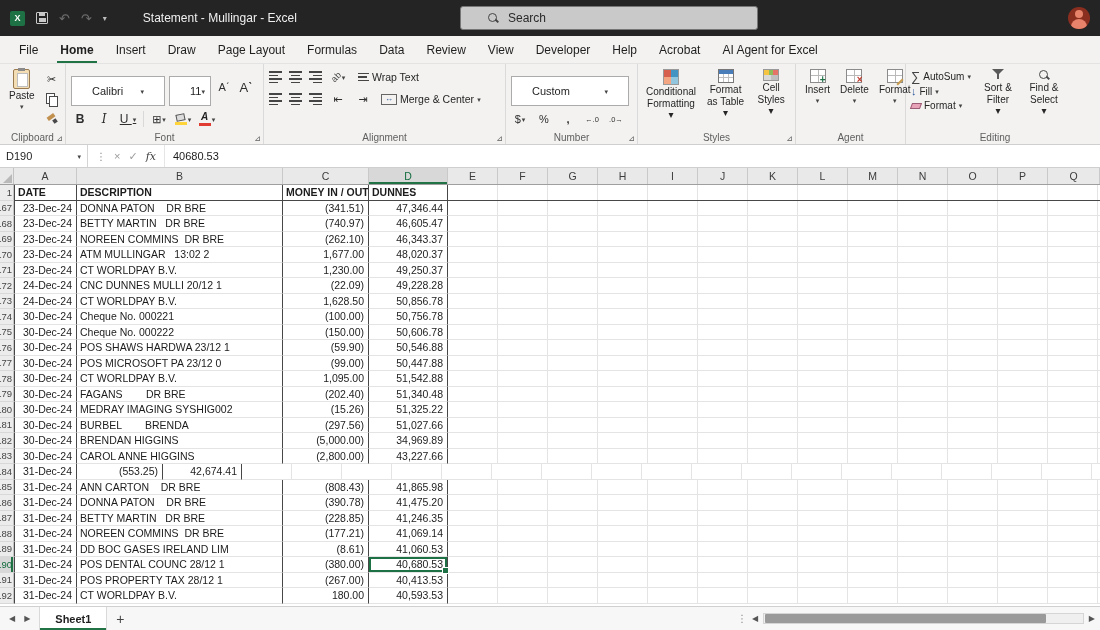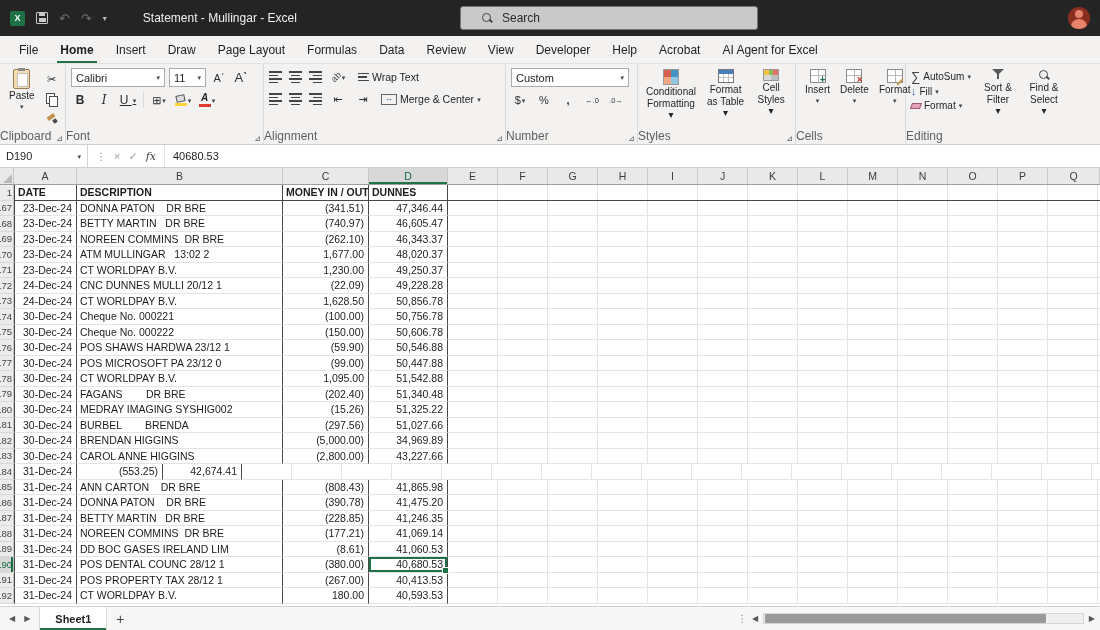"Search" .searchbox { padding: 0 20px -> 0 26px }
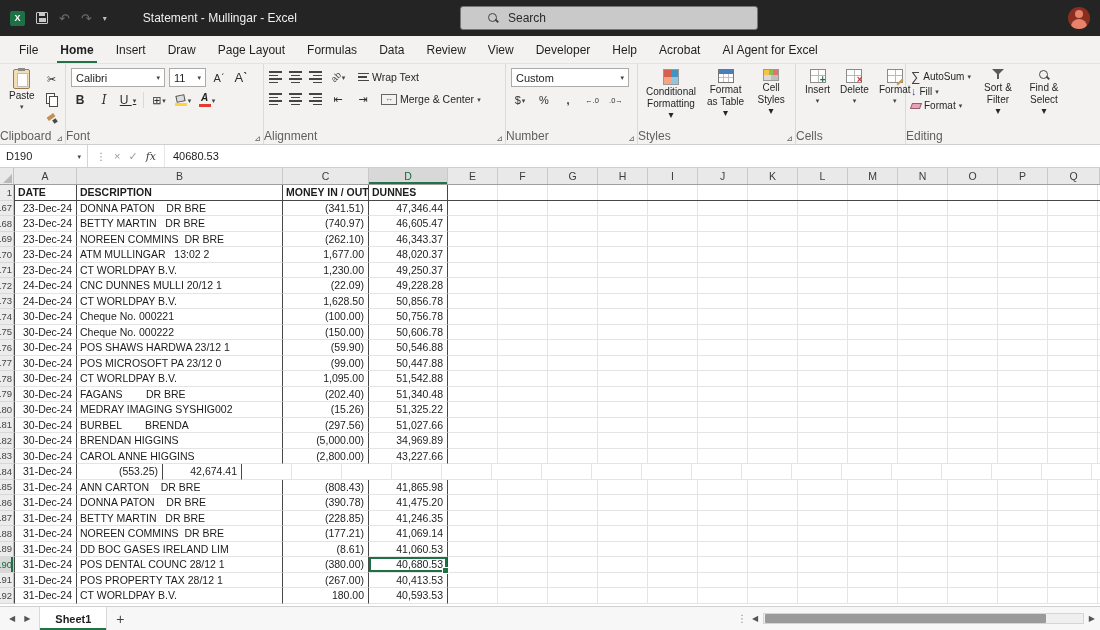"Calibri" .combo { height: 19px -> 30px; margin-top: none -> 8px; padding: 0 4px -> 0 20px }
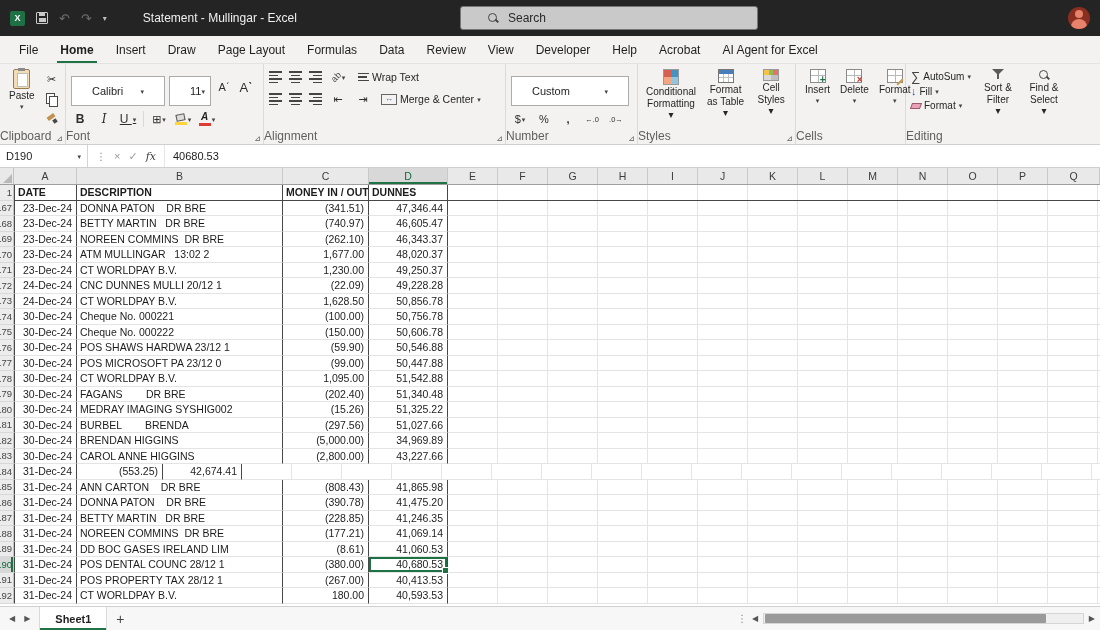"Clipboard" .g-label { font-size: 12px -> 10px; text-align: left -> center }
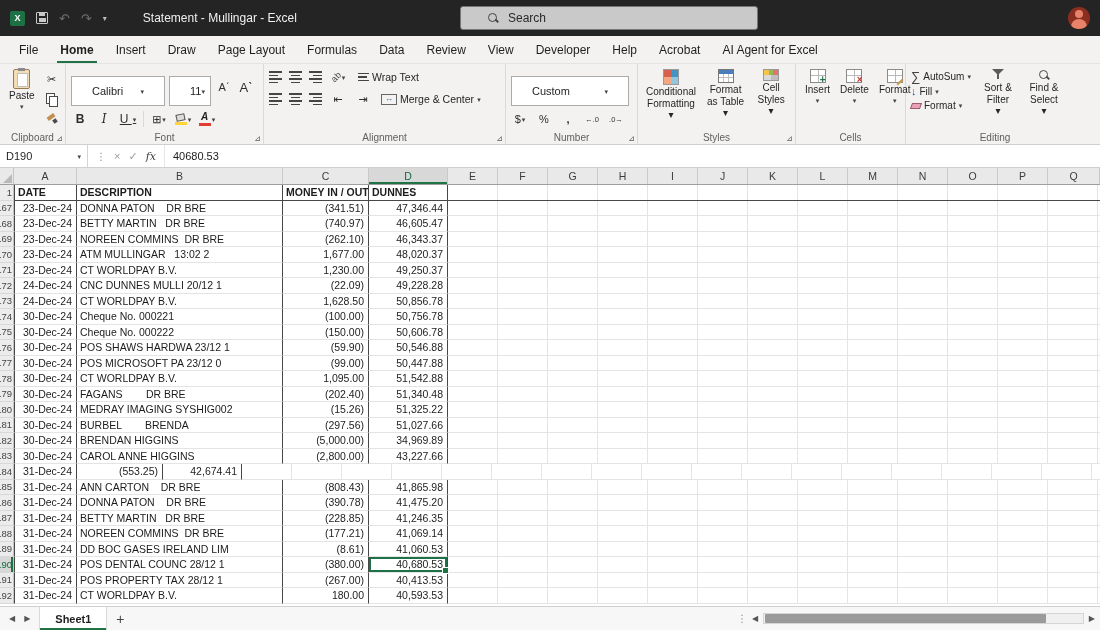"Cells" span.g-label { text: Cells -> Agent }
